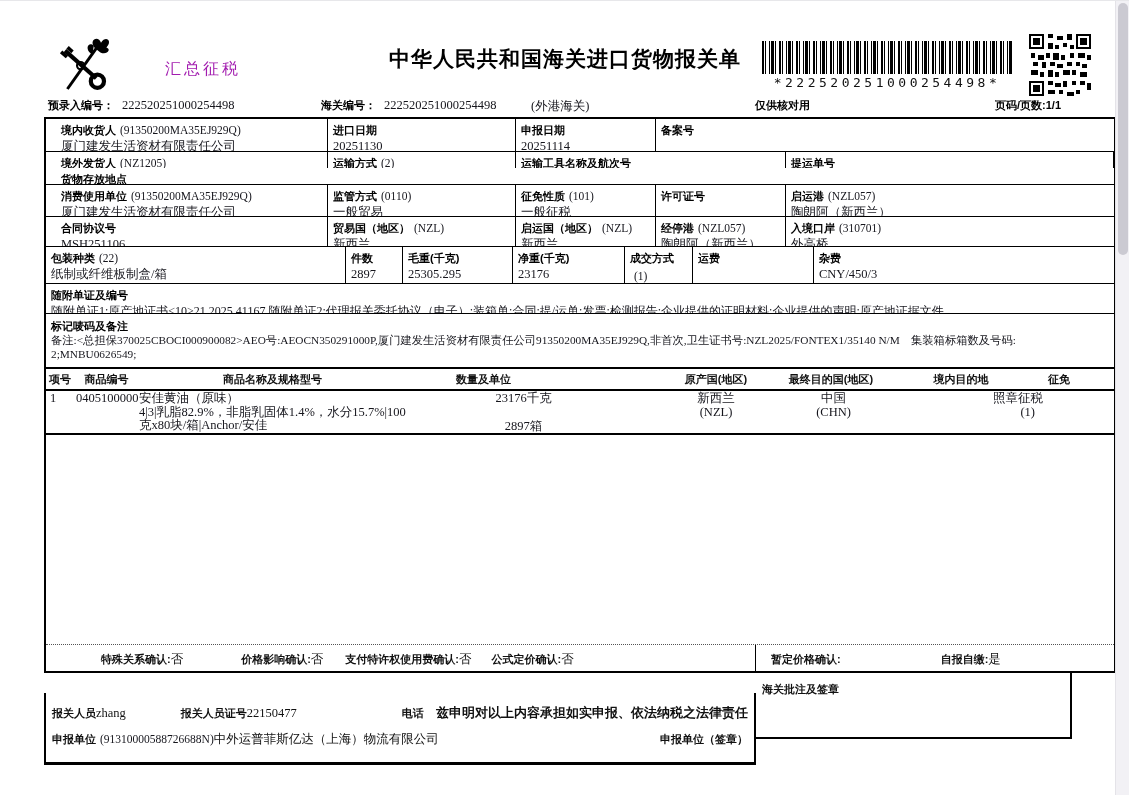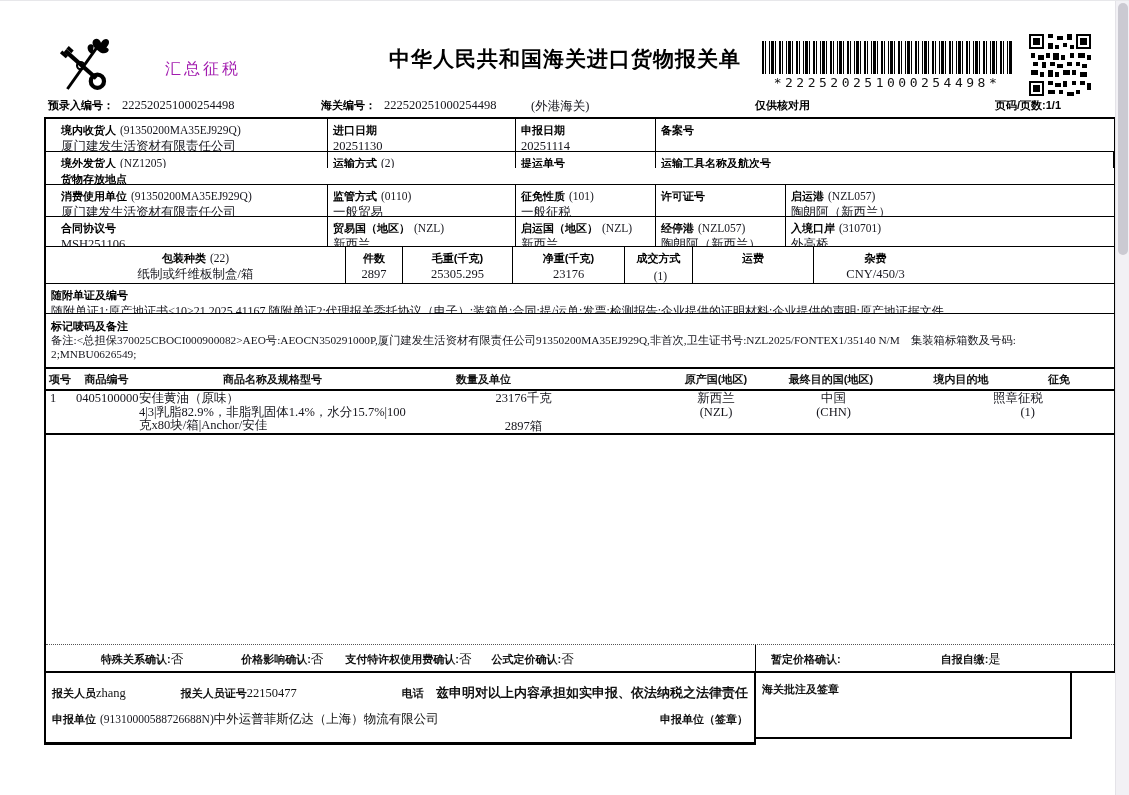"提运单号" div.cell { order: before "运输工具名称及航次号" -> after "运输工具名称及航次号" }
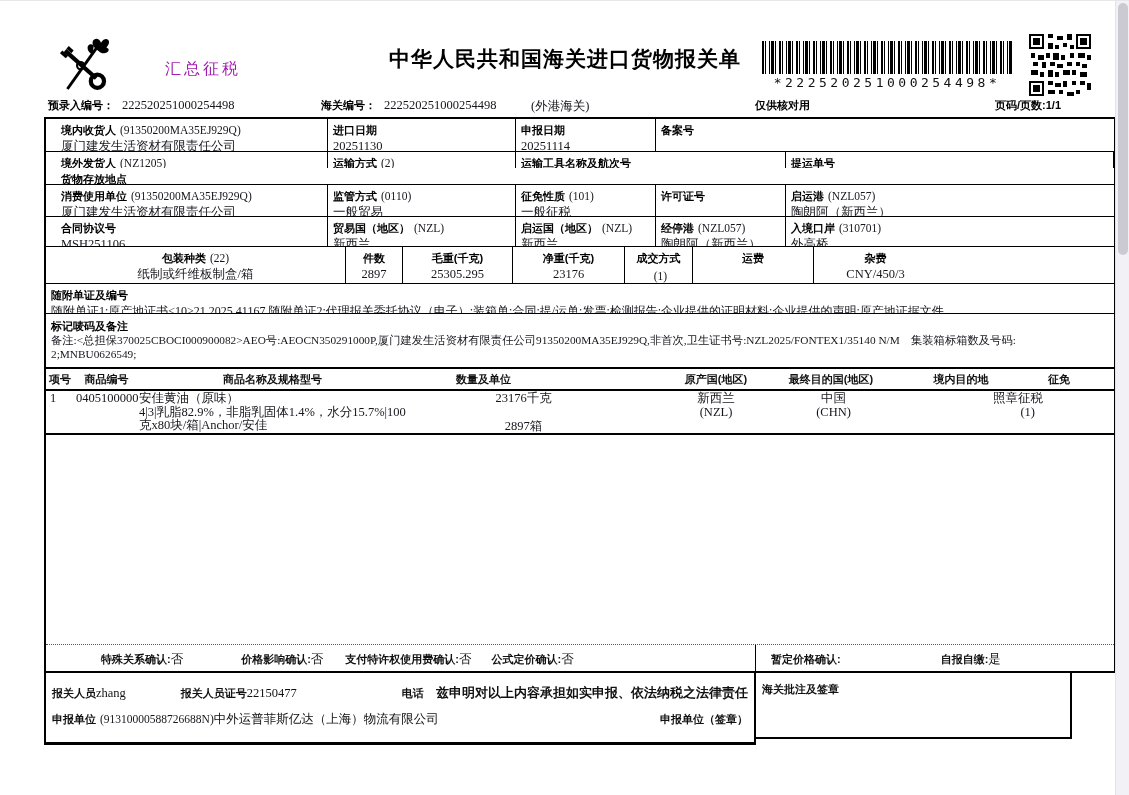"包装种类 (22)" .r5 { text-align: center -> none }
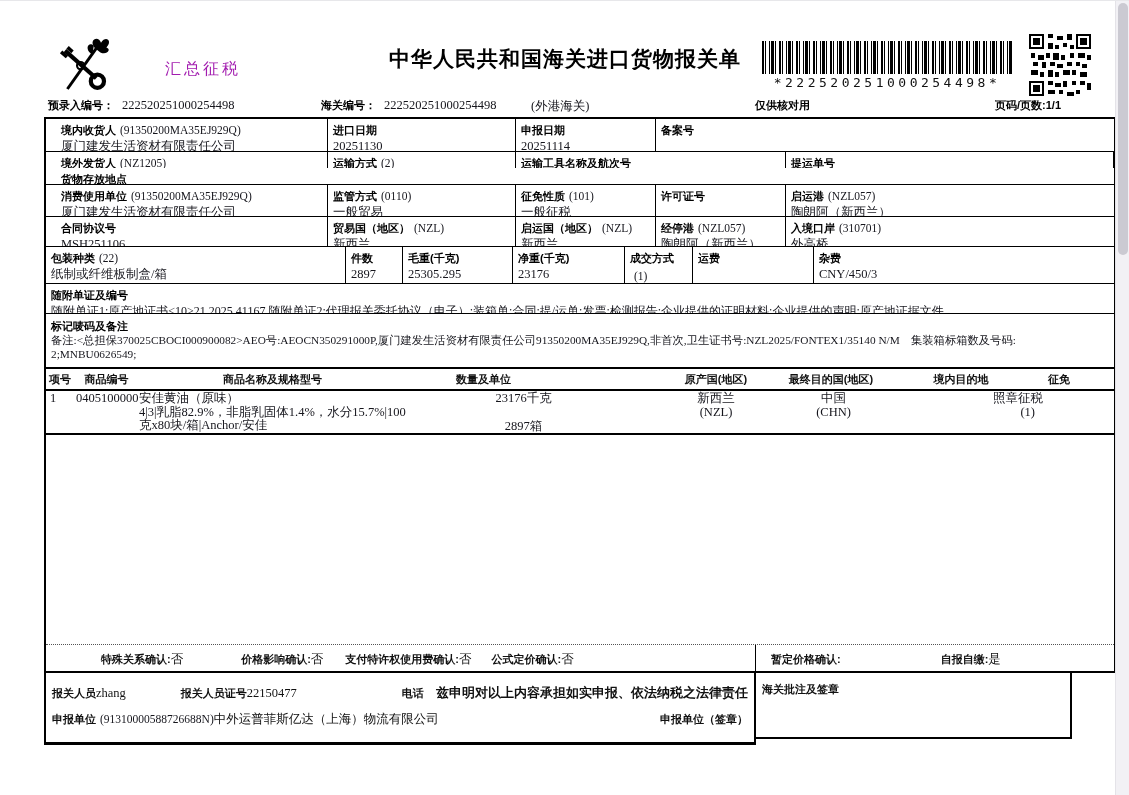"报关人员zhang" .foot-left { top: 672px -> 692px }
